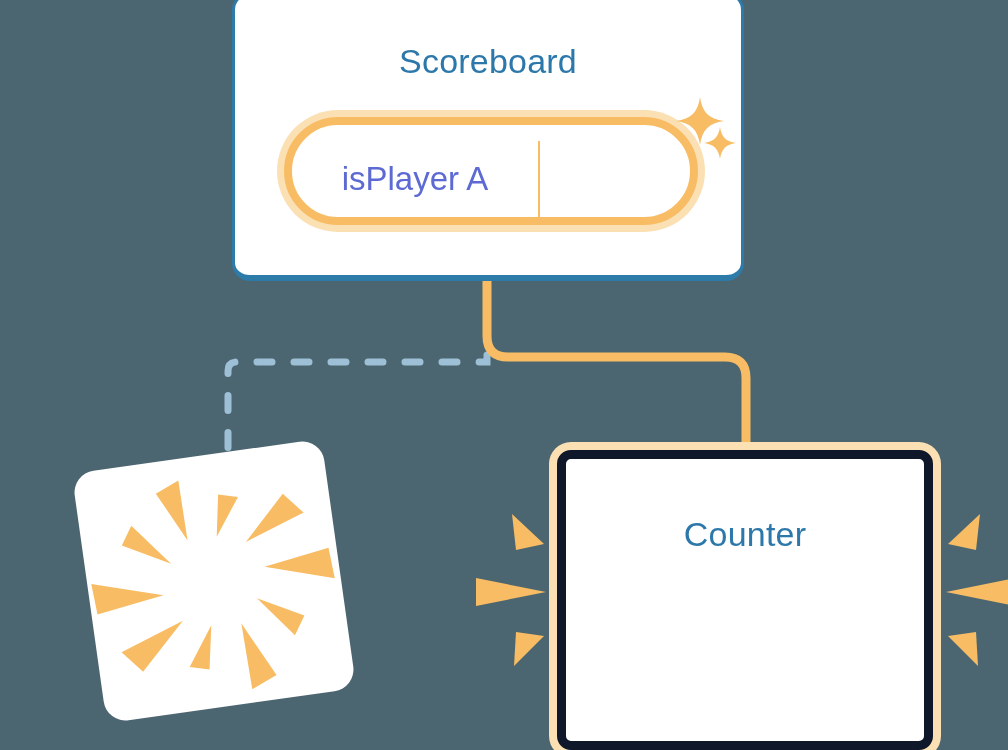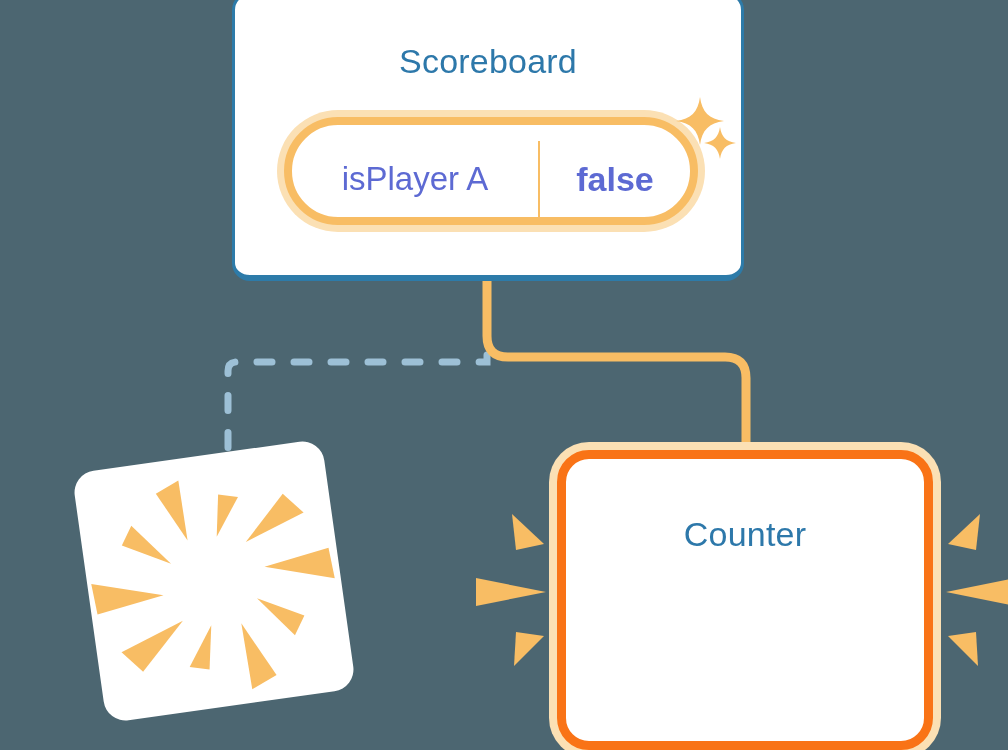"false" div.pill-val { html: <div>false</div> -> none }
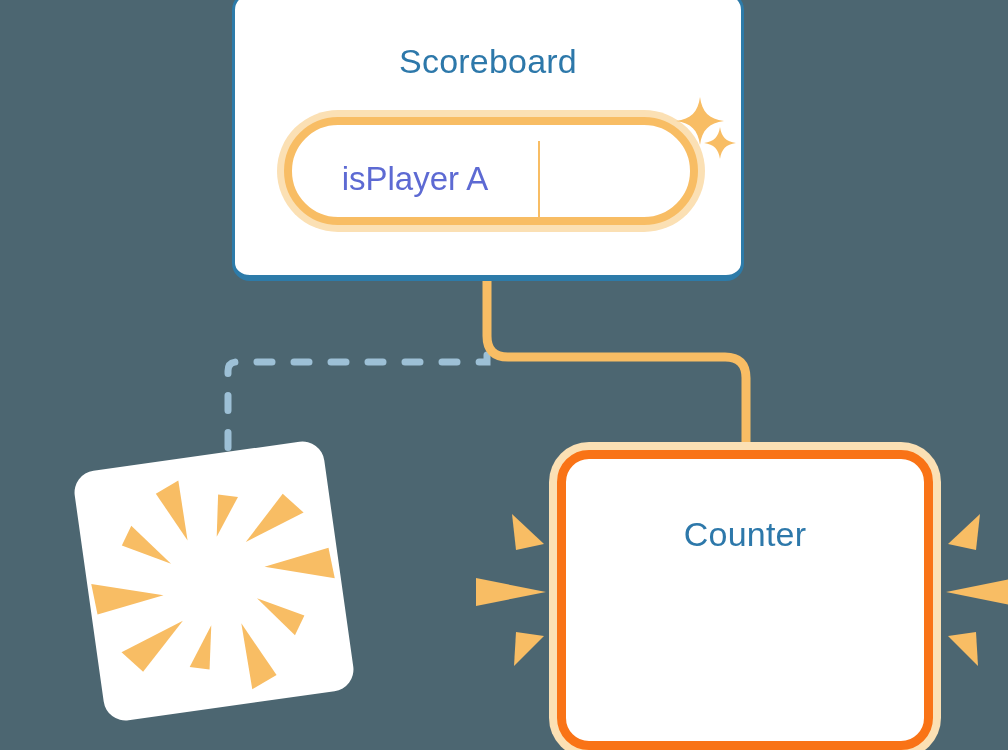"Counter" #counter-card { border: 9px solid #f97316 -> 9px solid #0f172a; border-radius: 32px -> 14px }
